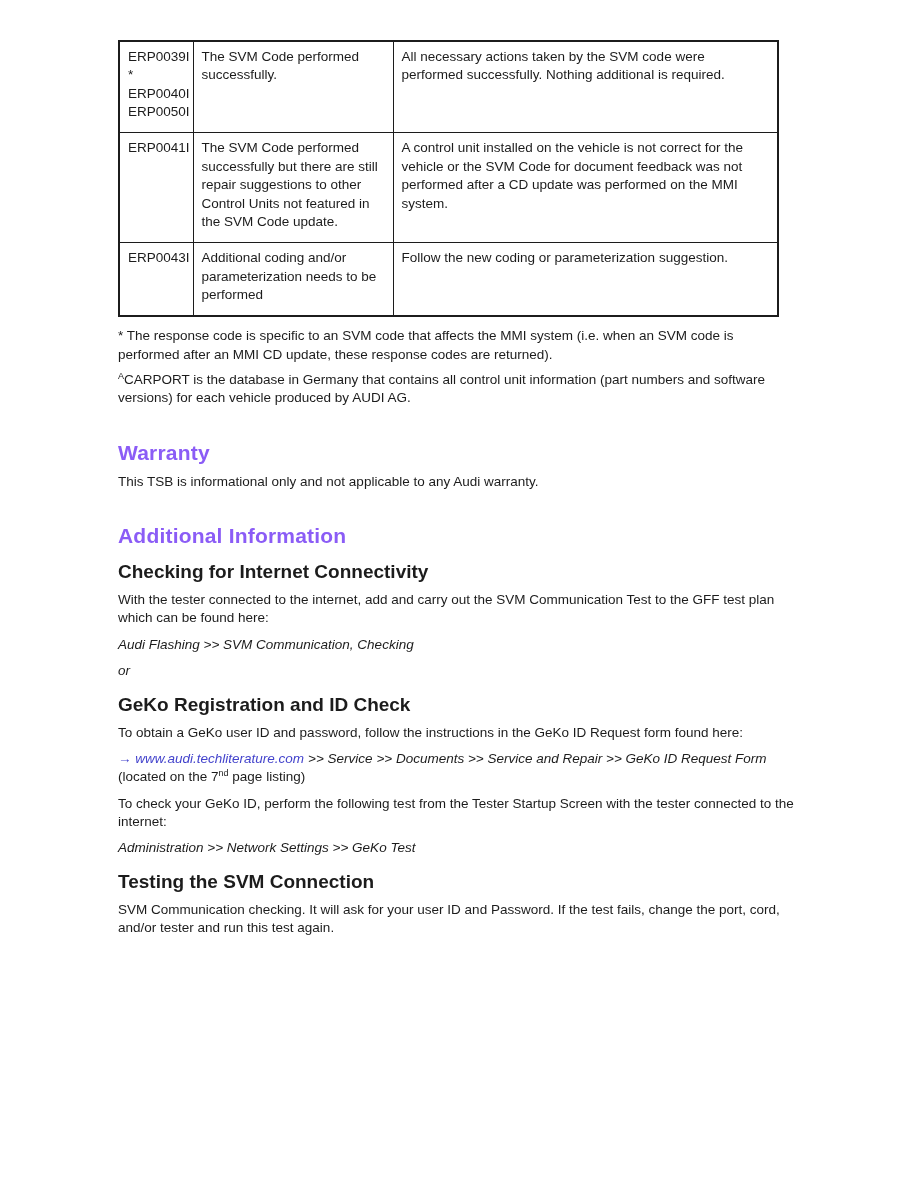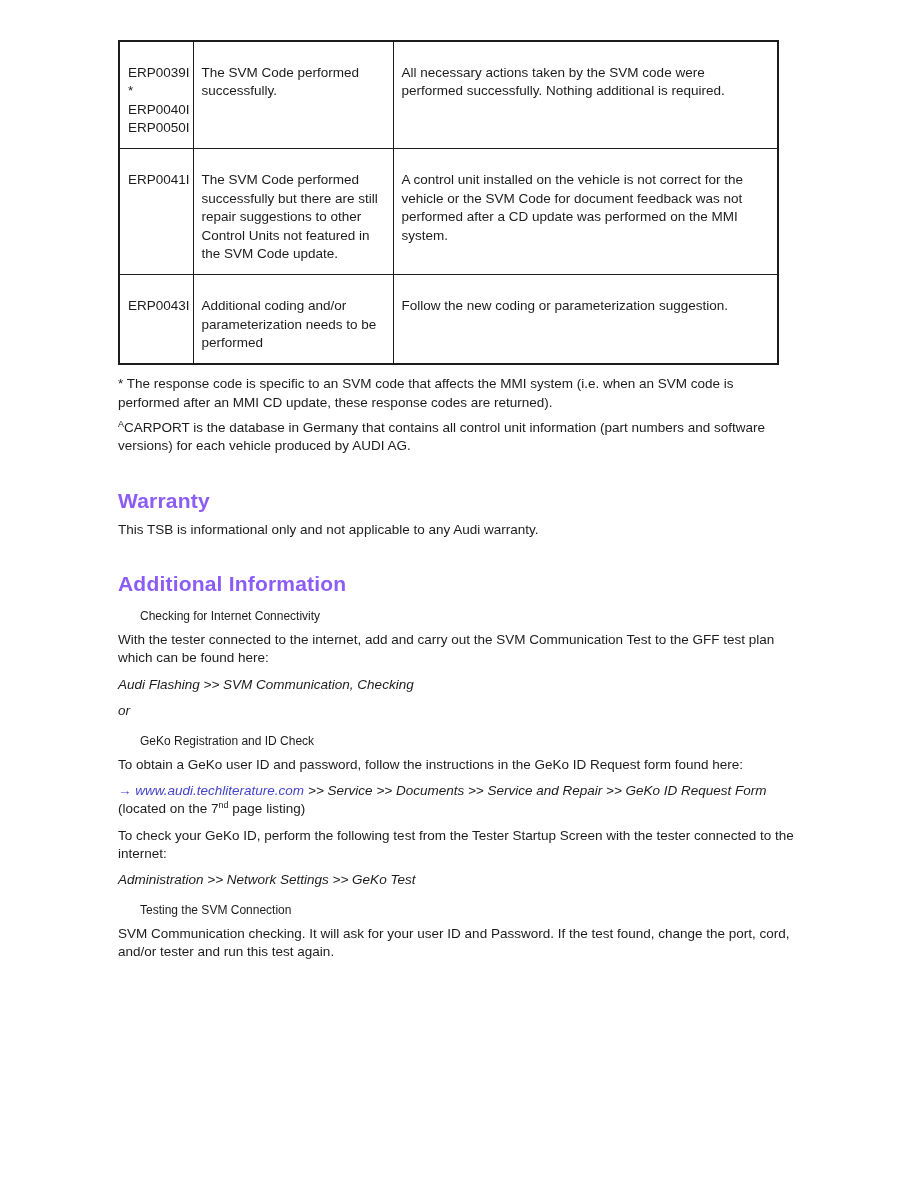"ERP0039I" table.erp-table td { padding: 22px 10px 11px 8px -> 6px 10px 11px 8px }
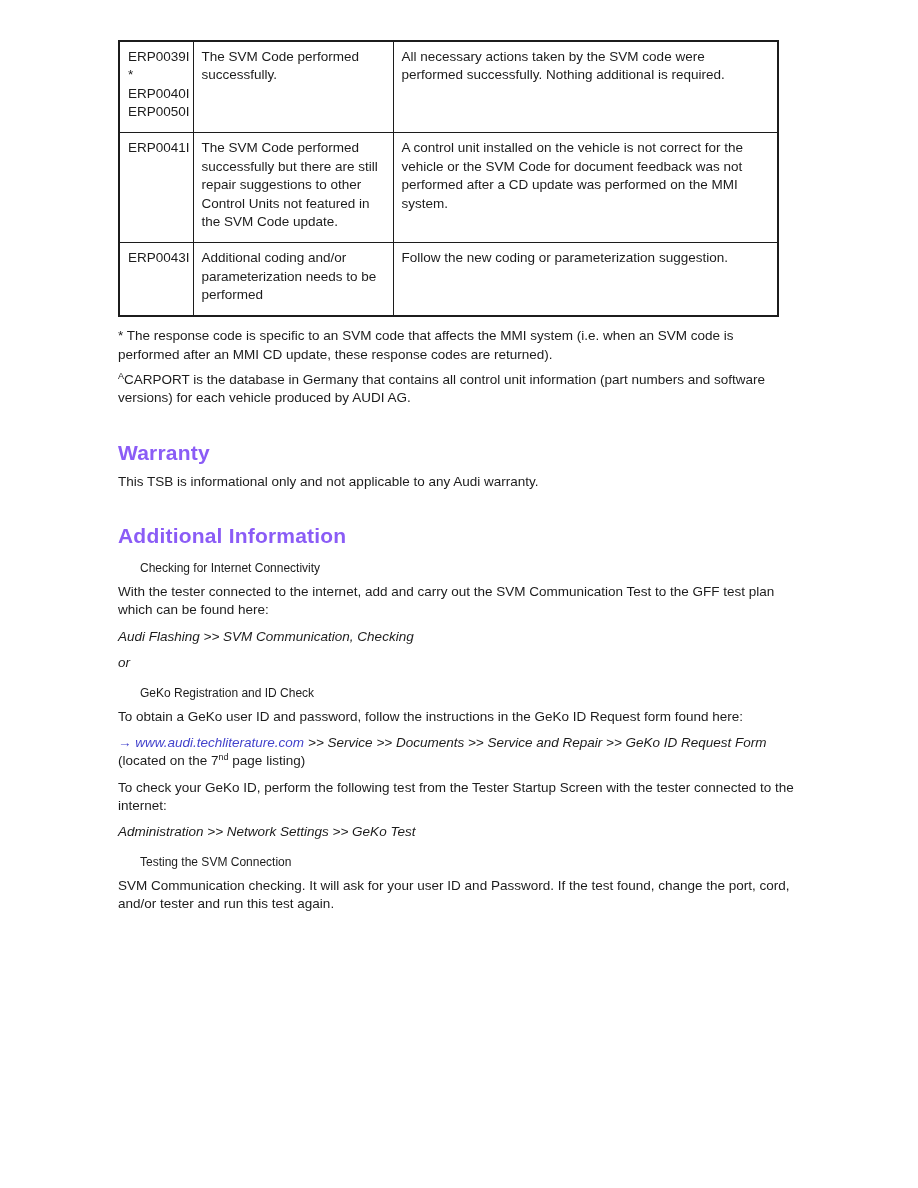"Checking for Internet Connectivity" p.sub-heading { font-size: 12px -> 19px; font-weight: normal -> bold; margin-left: 22px -> none }
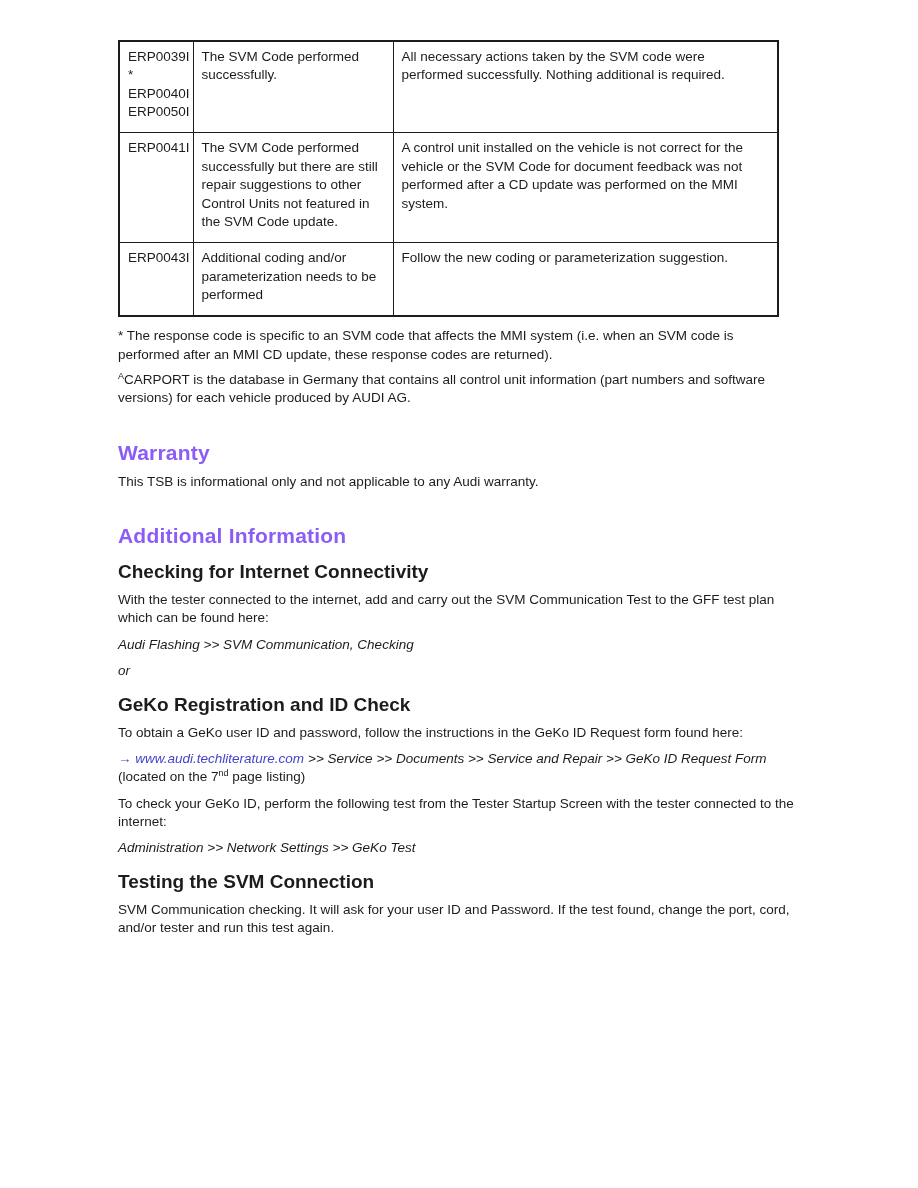"SVM Communication checking. It will" p.body-text { text: found -> fails }
